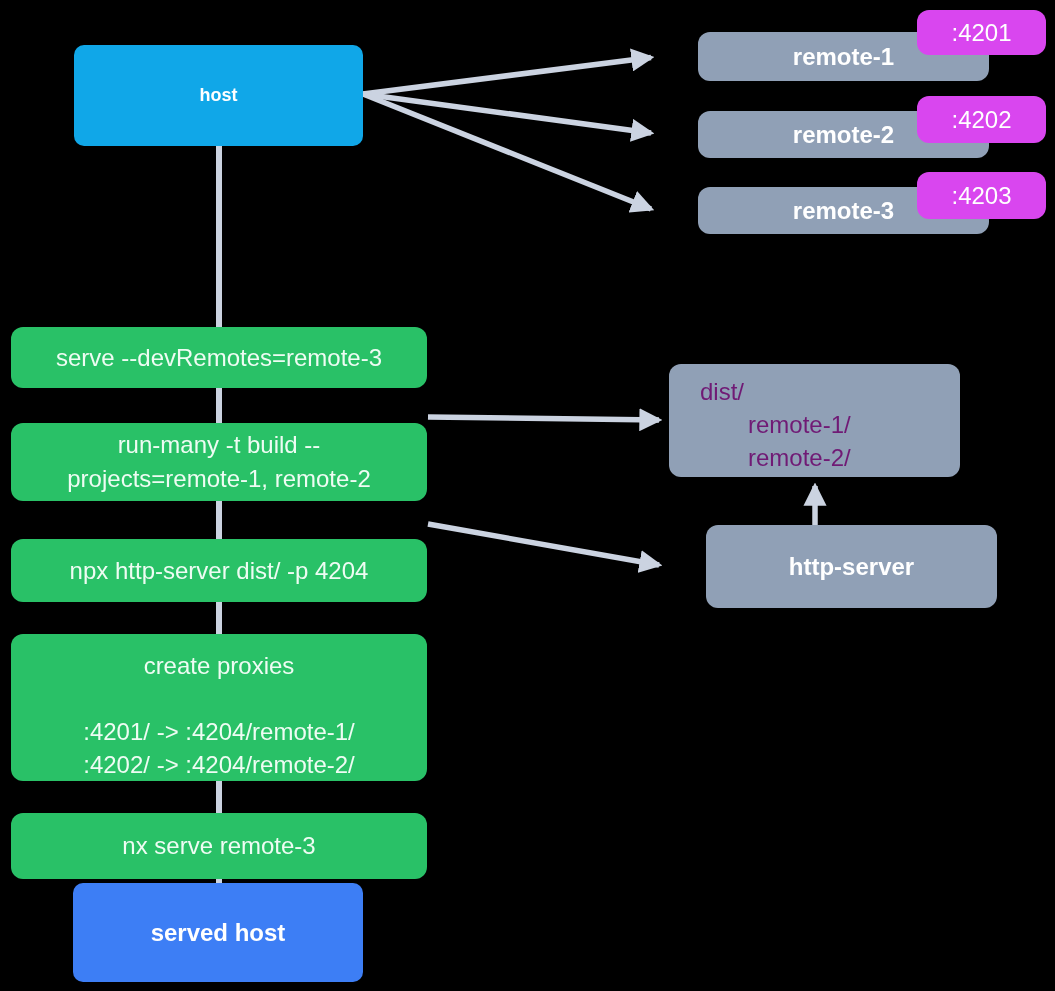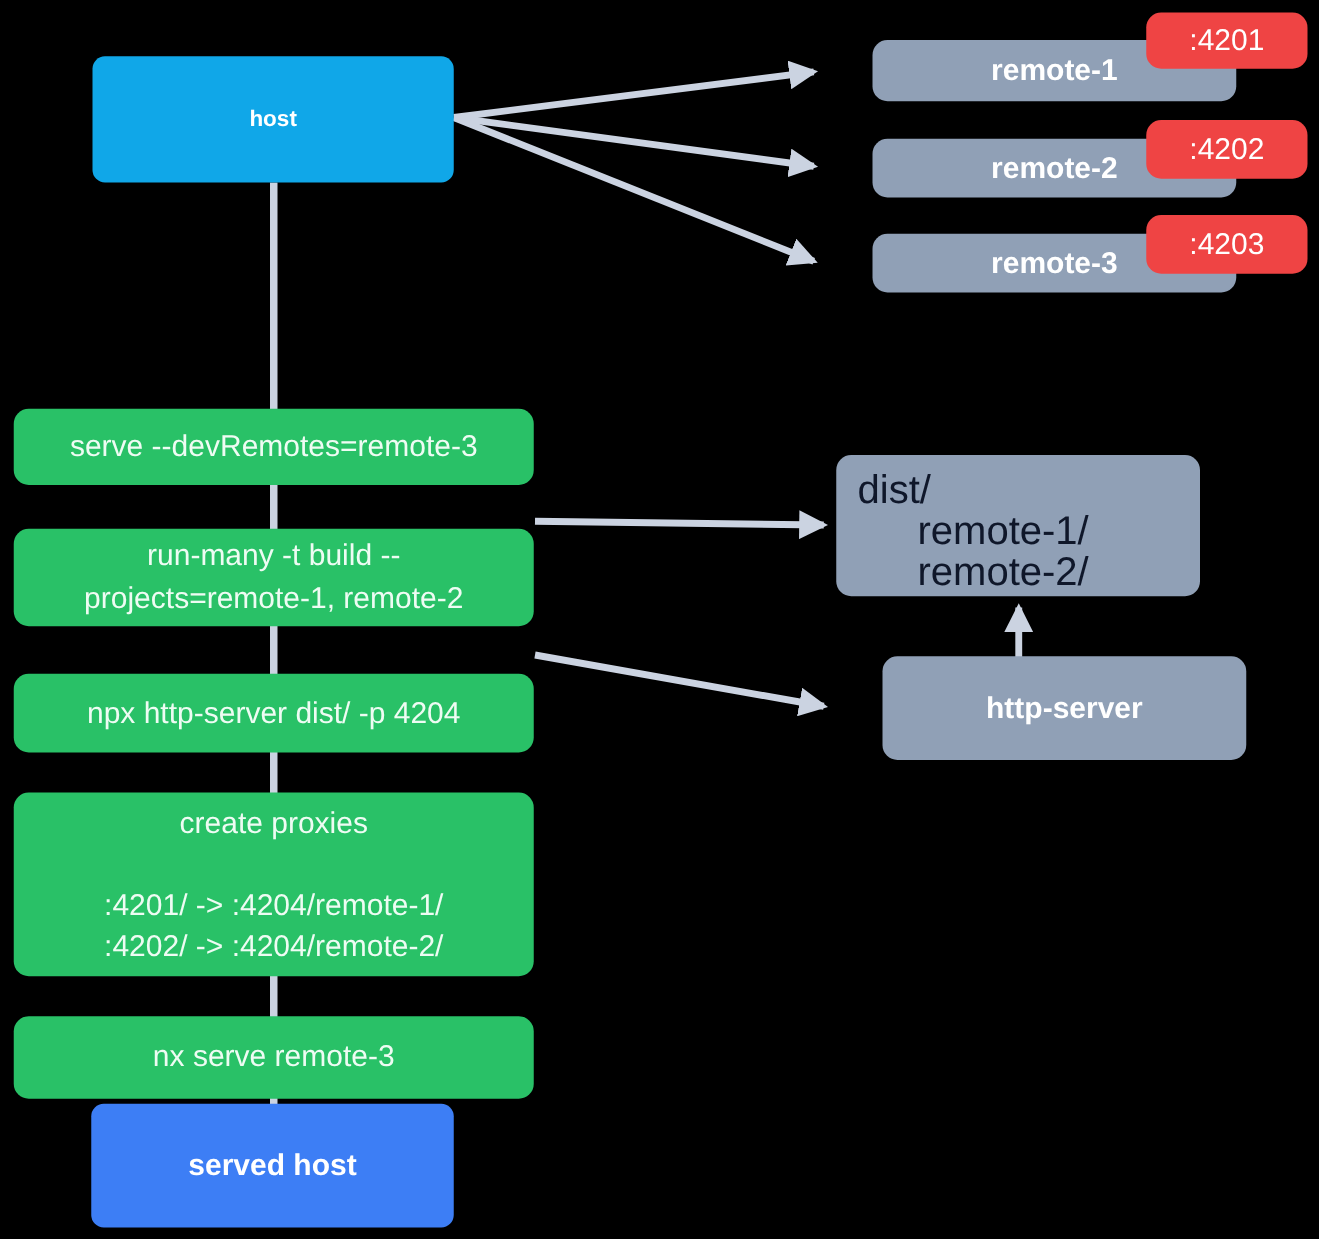":4201" .badge { background: #ef4444 -> #d946ef }
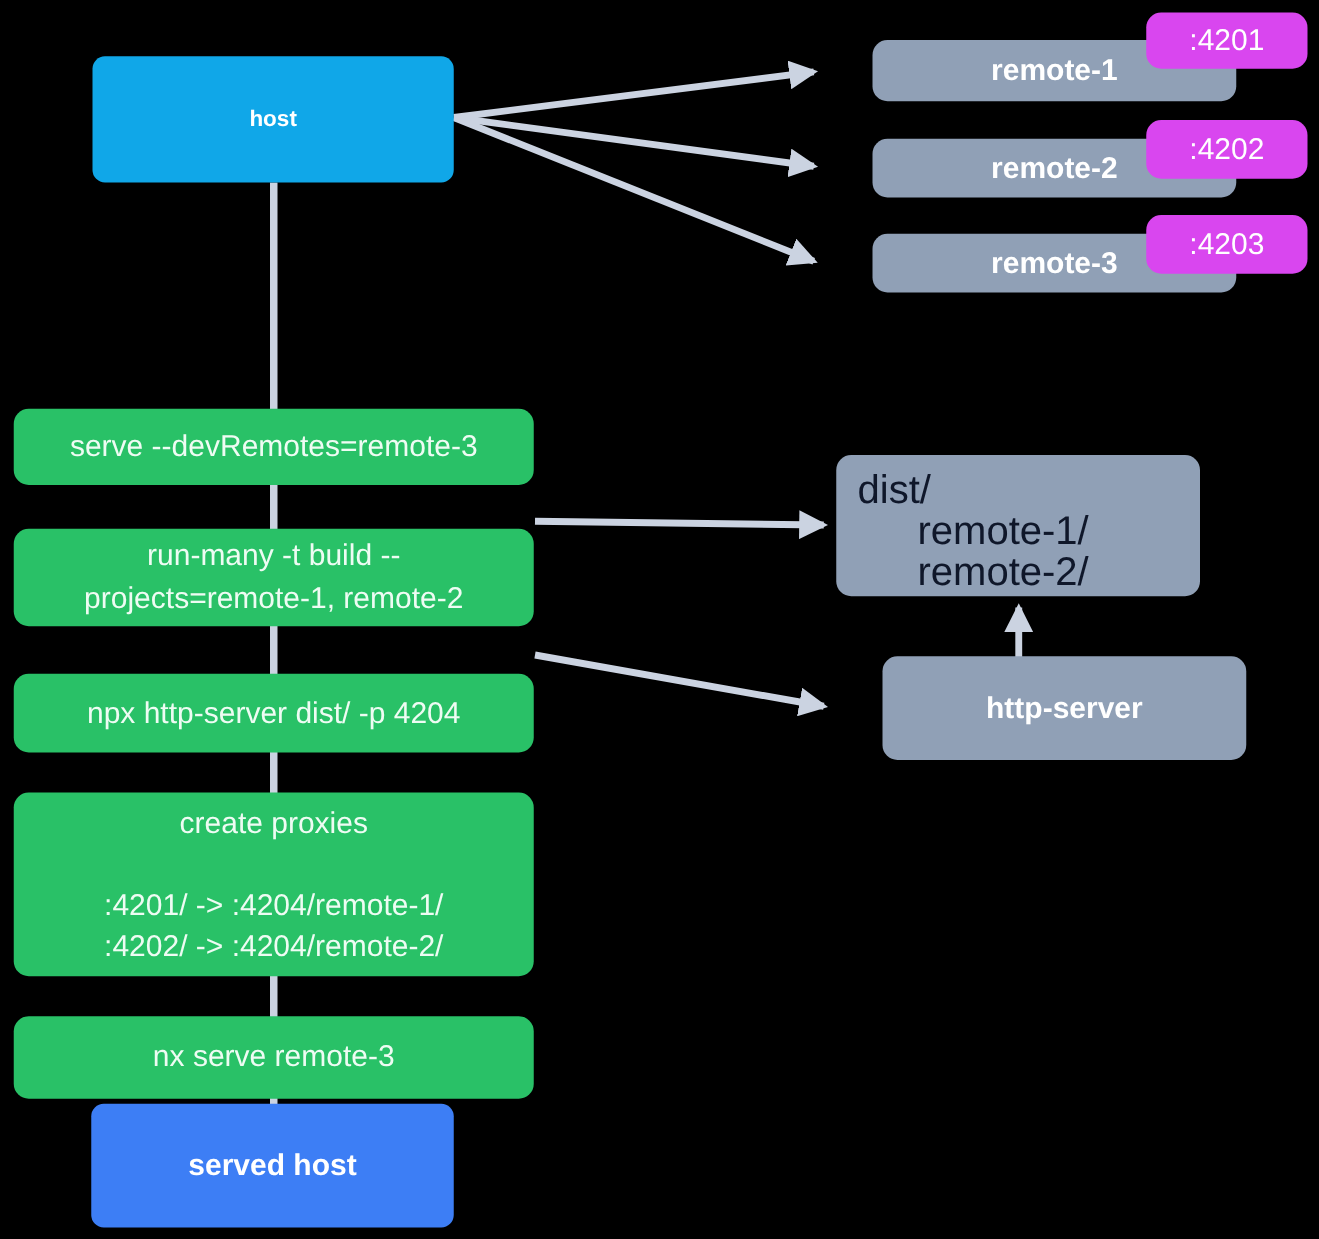"dist/" .dist-box { color: #0f172a -> #701a75; font-size: 32px -> 24px; padding: 11px 0 0 17px -> 11px 0 0 31px }
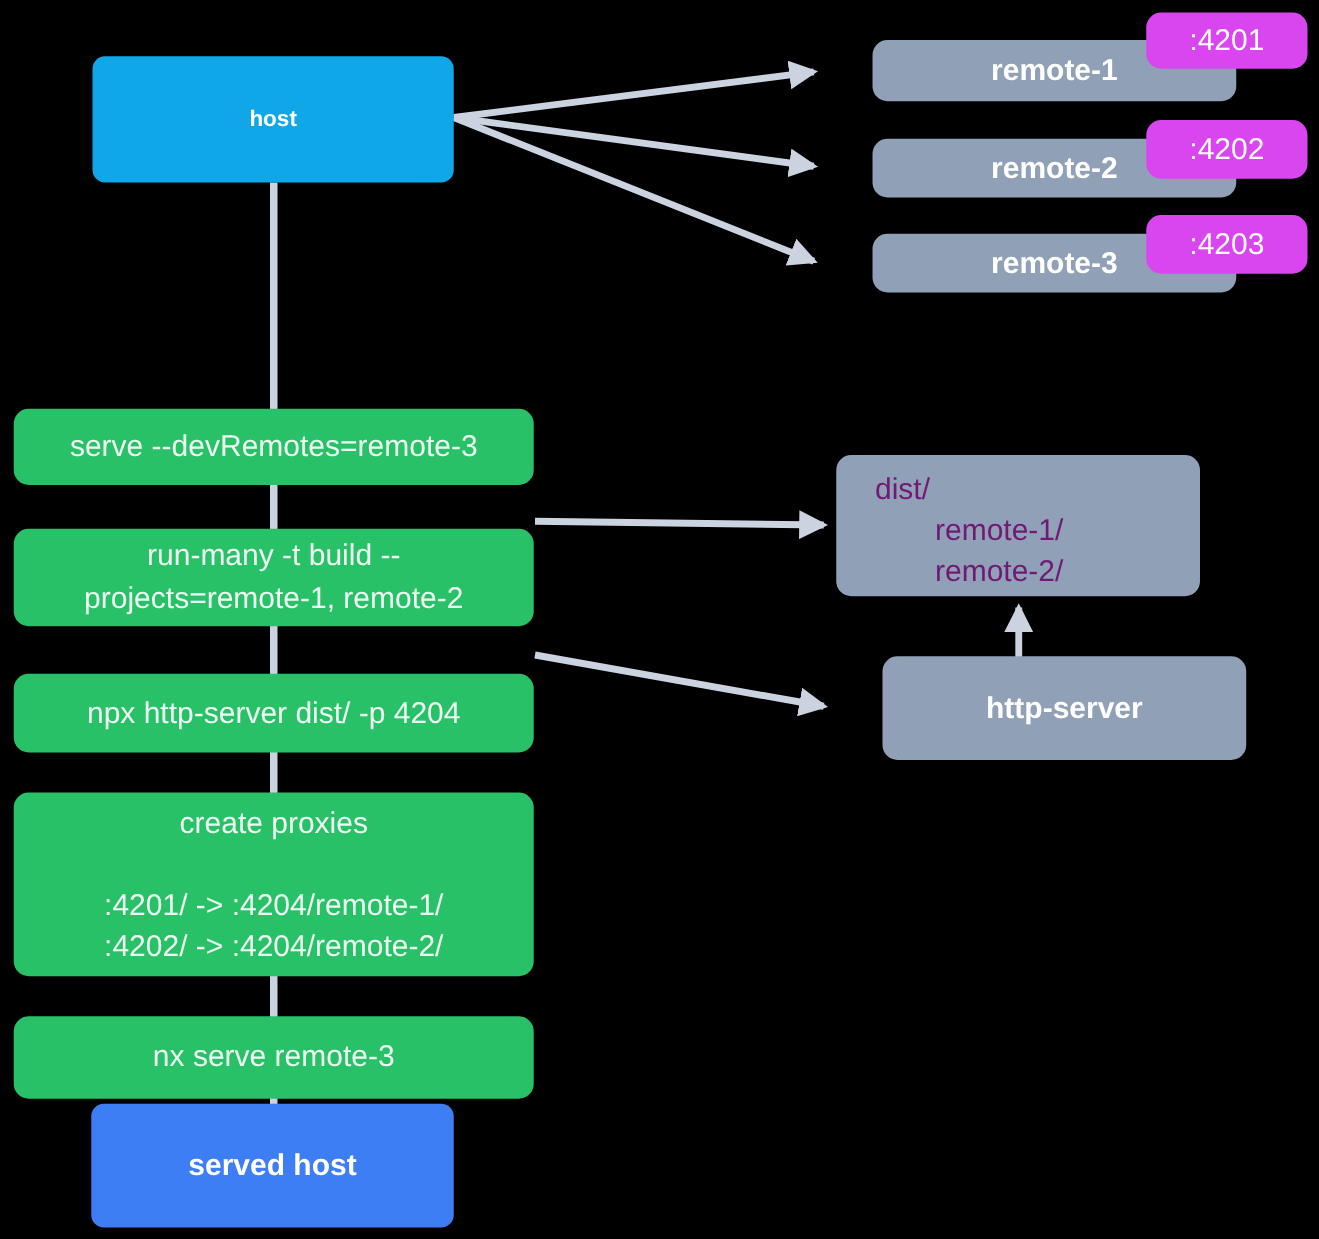"create proxies" .proxies { justify-content: none -> flex-end }
